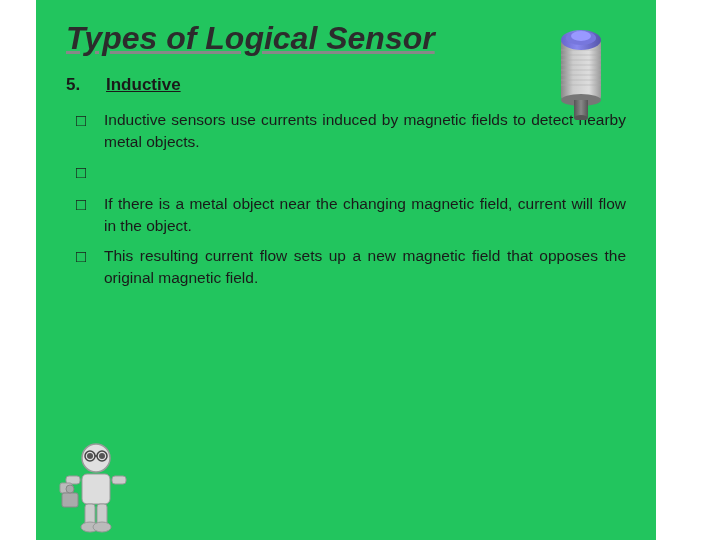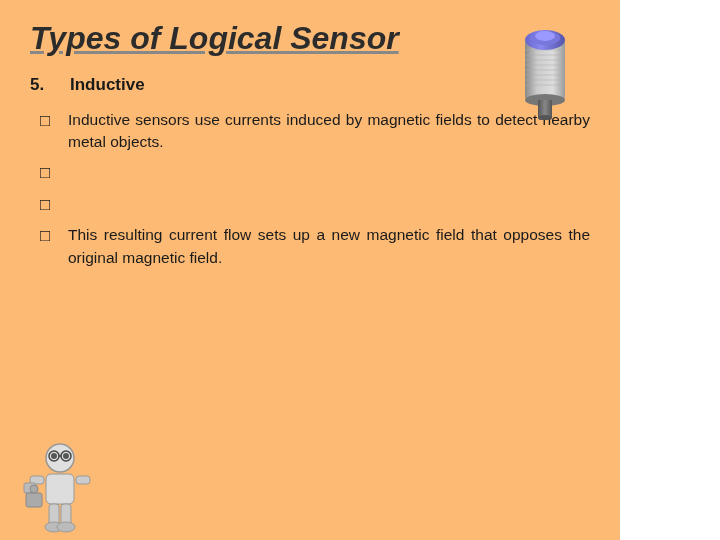"Types of Logical Sensor" .page { background: #fdba74 -> #22c55e; margin-left: none -> 36px }
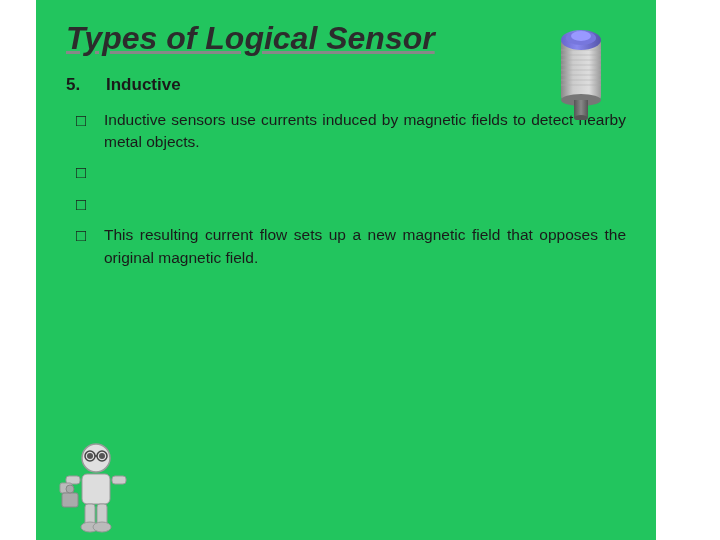"Inductive" .section-heading { text-decoration: none -> underline }
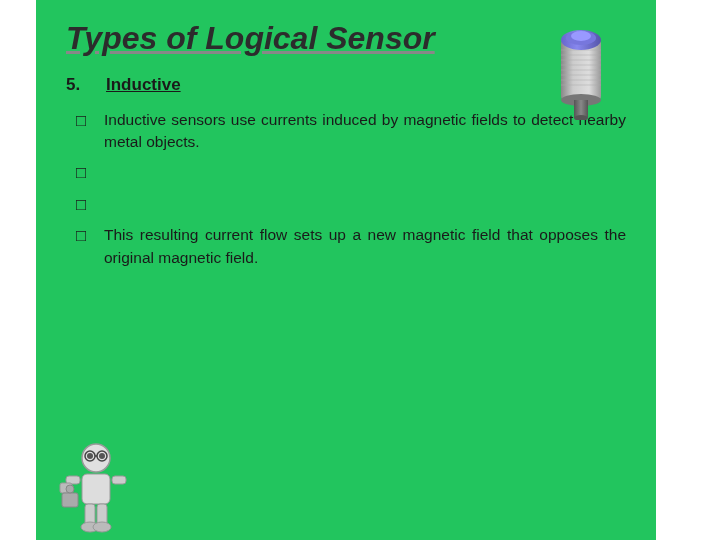"If there is a metal" span.text { html: none -> <span>If there is a metal object near the changing magnetic field, current will flow in the object.</span> }
